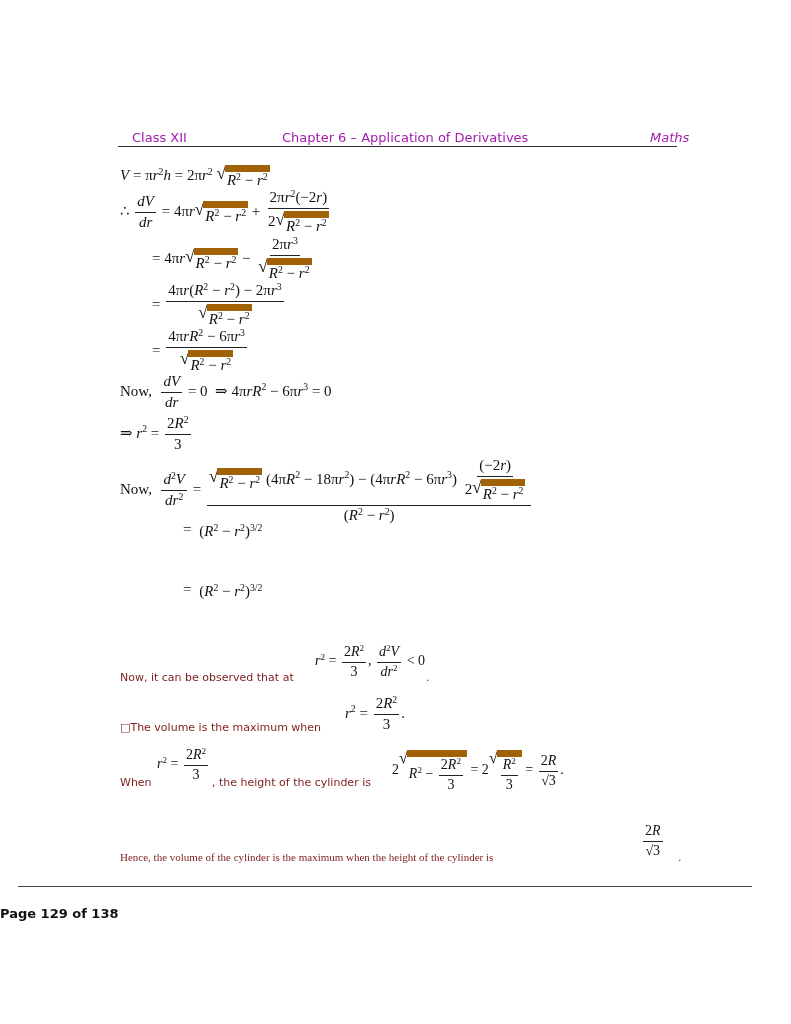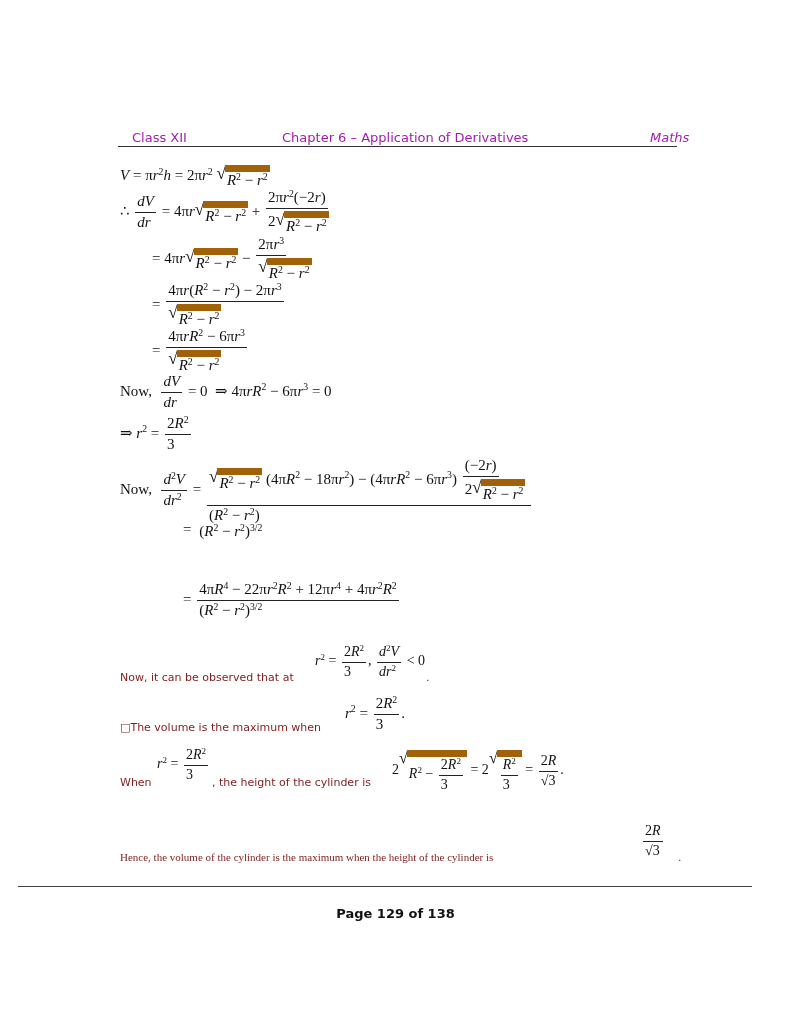"dV" .frac { align-items: flex-start -> center }
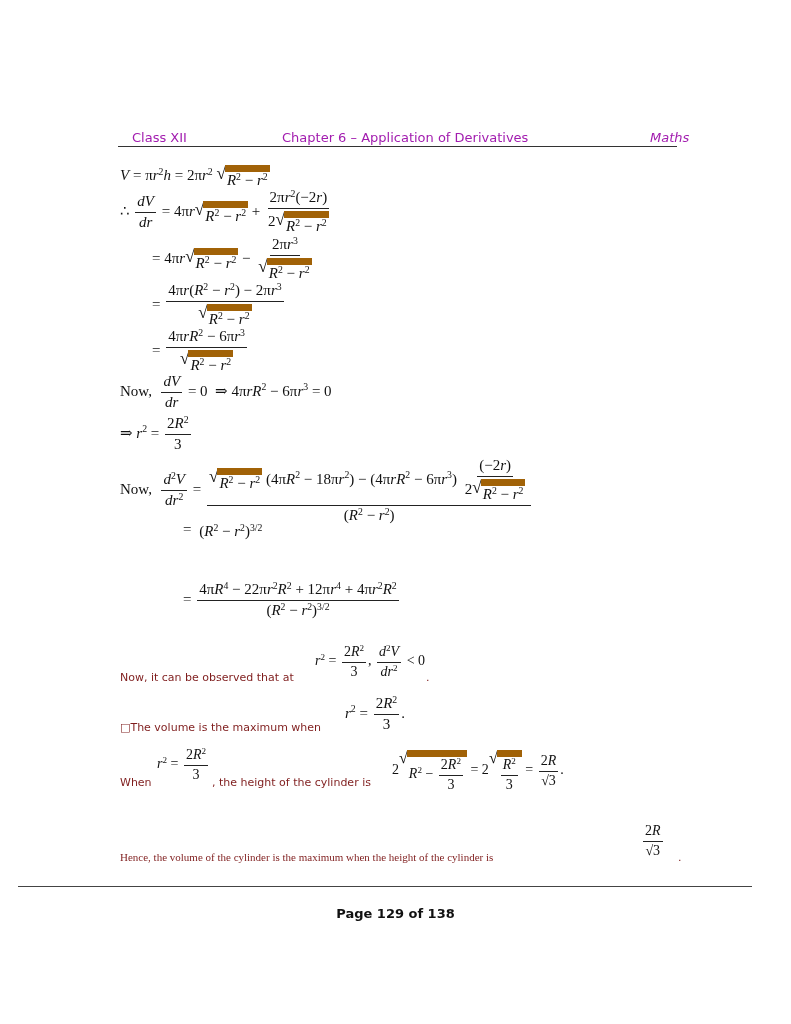"4πR4 − 22πr2R2 + 12πr4" span.num { html: <span>4π<i>R</i><sup>4</sup> − 22π<i>r</i><sup>2</sup><i>R</i><sup>2</sup> + 12π<i>r</i><sup>4</sup> + 4π<i>r</i><sup>2</sup><i>R</i><sup>2</sup></span> -> none }
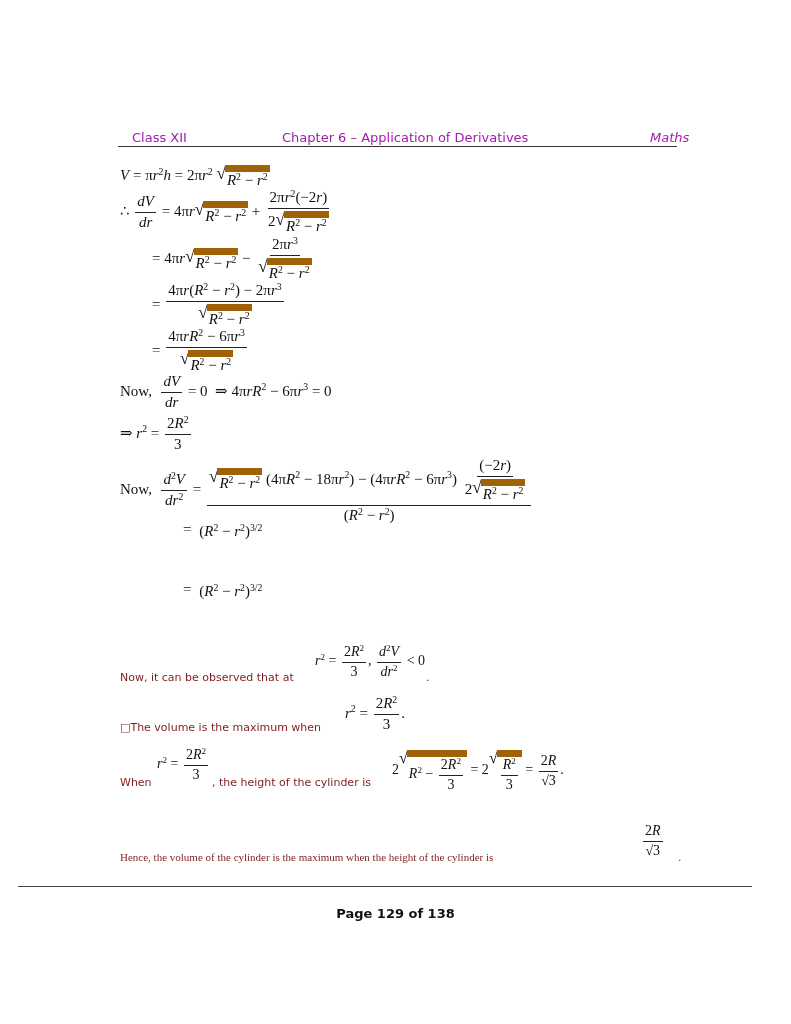"Page 129 of 138" .page-no { text-align: center -> none }
